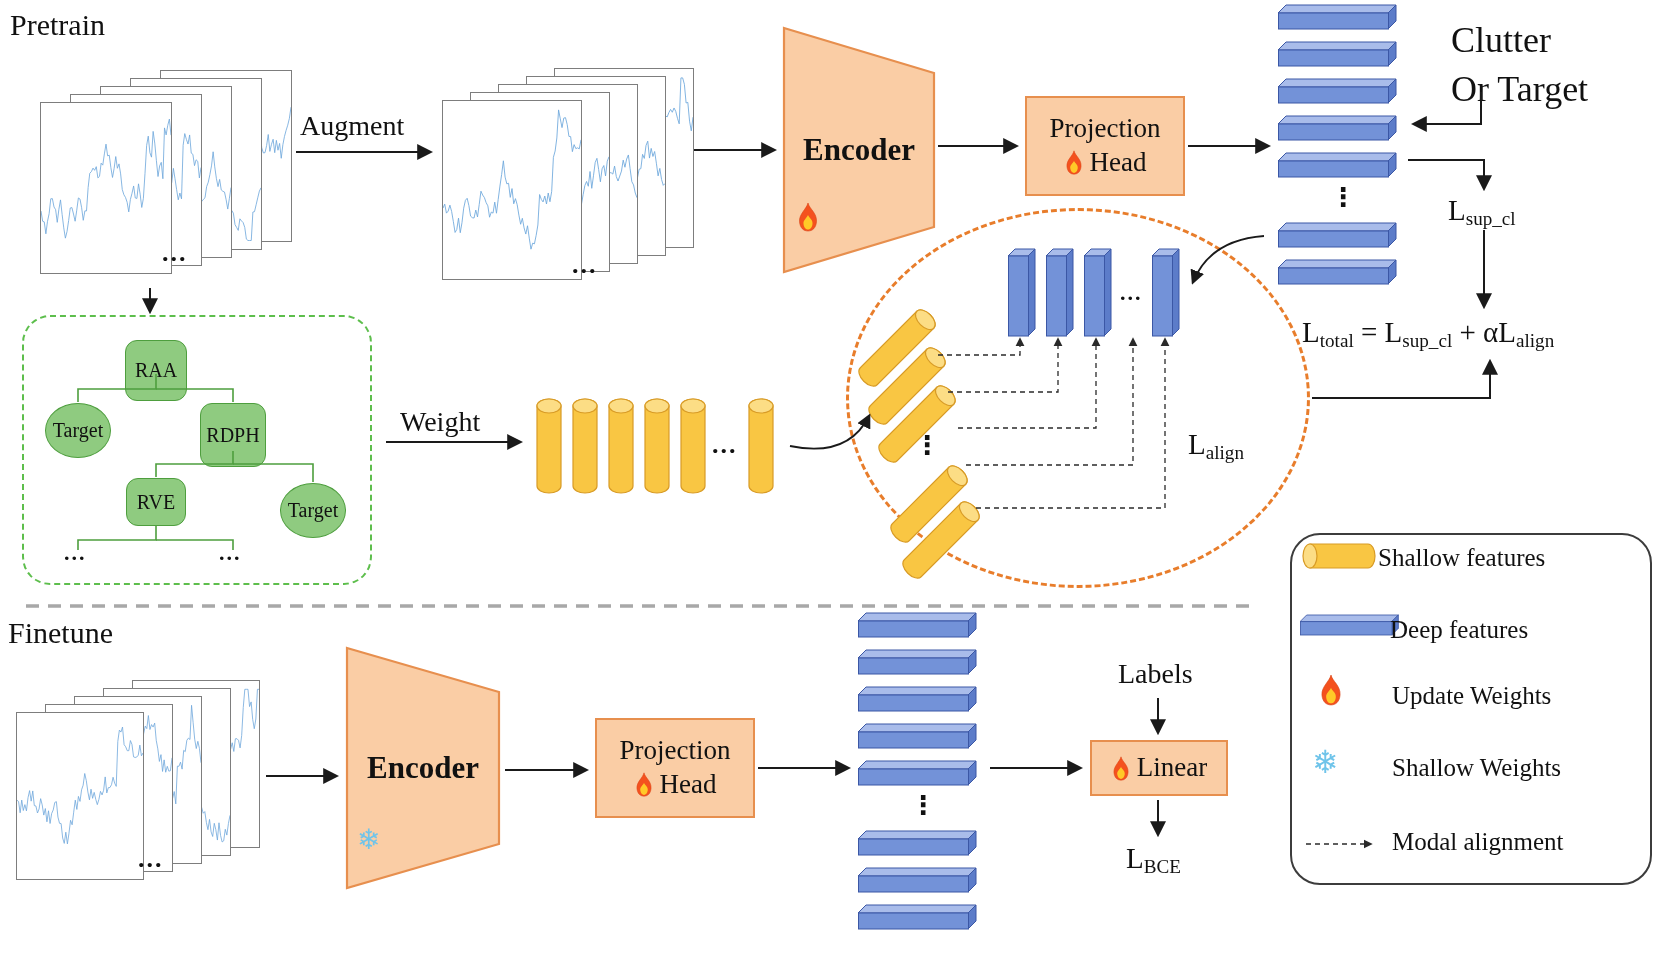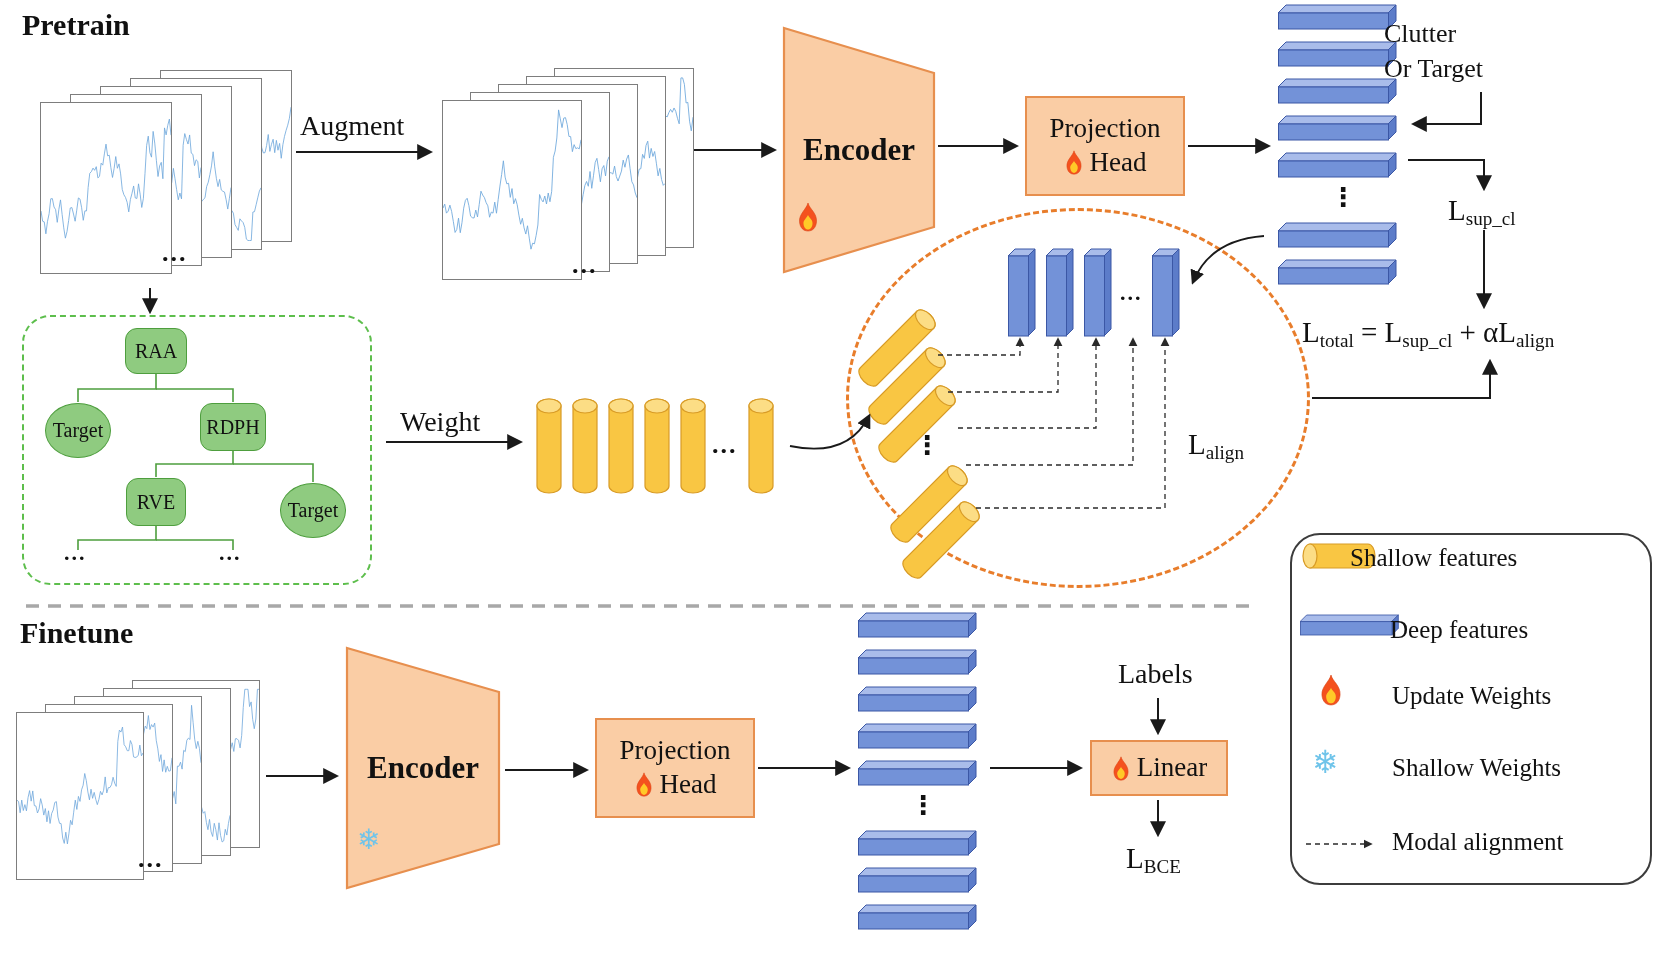"Pretrain" .title { font-weight: bold -> normal; margin-left: 12px -> none }
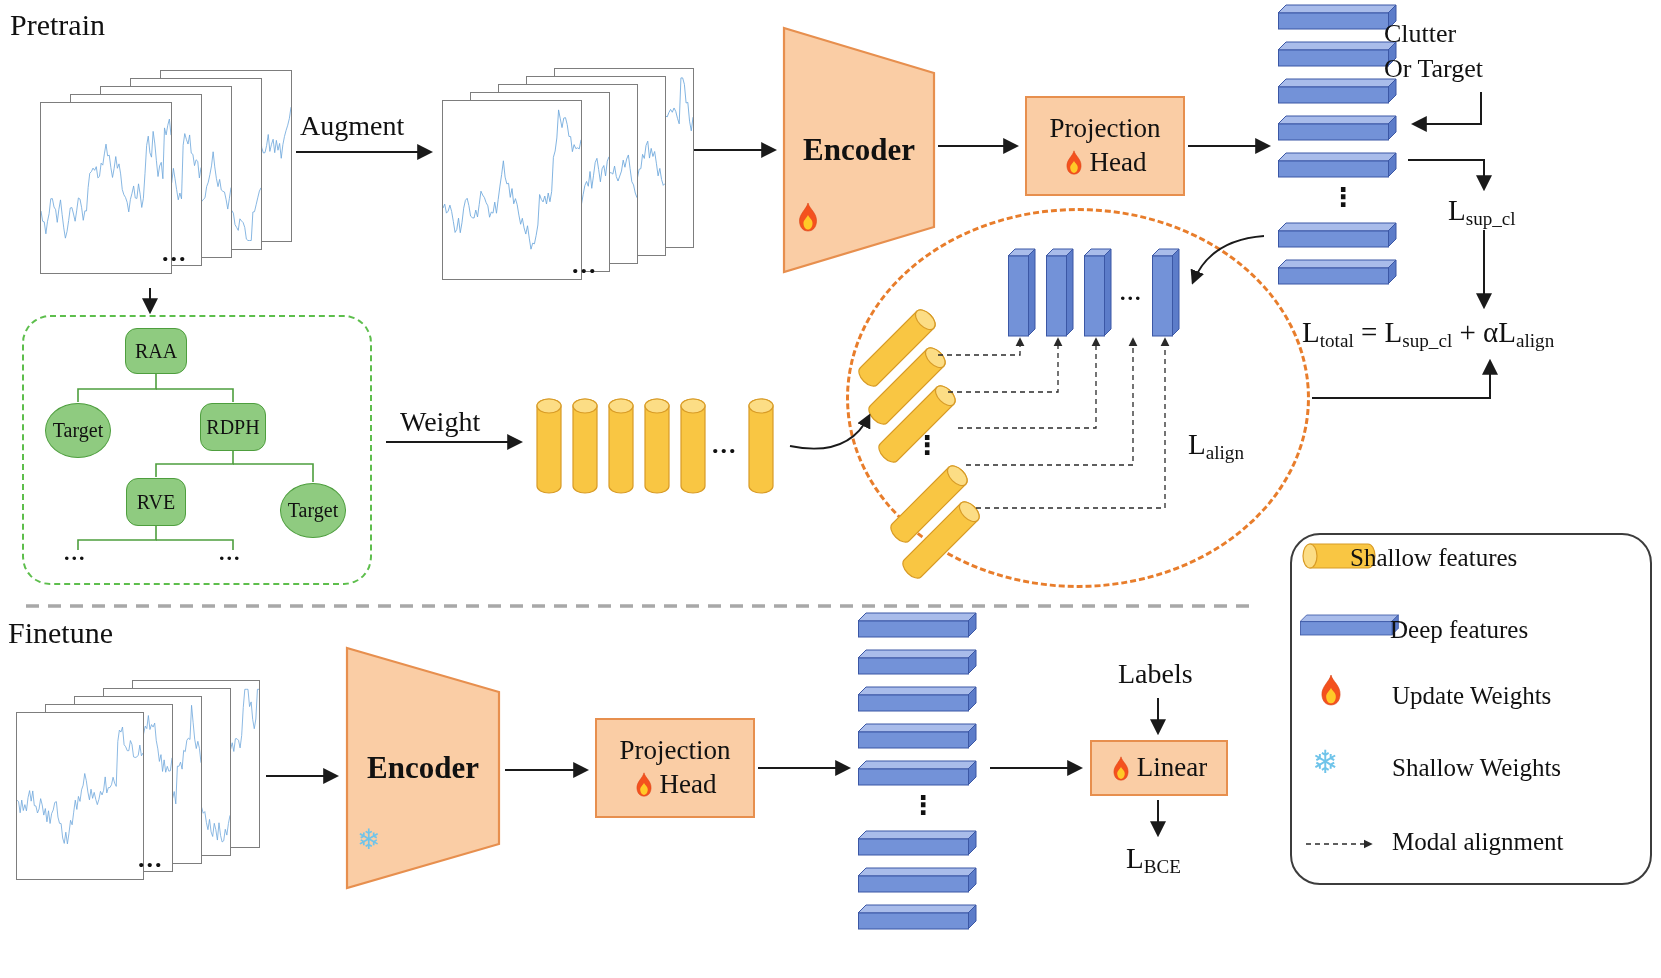"Clutter" div.abs { font-size: 26px -> 36px; left: 1384px -> 1451px }
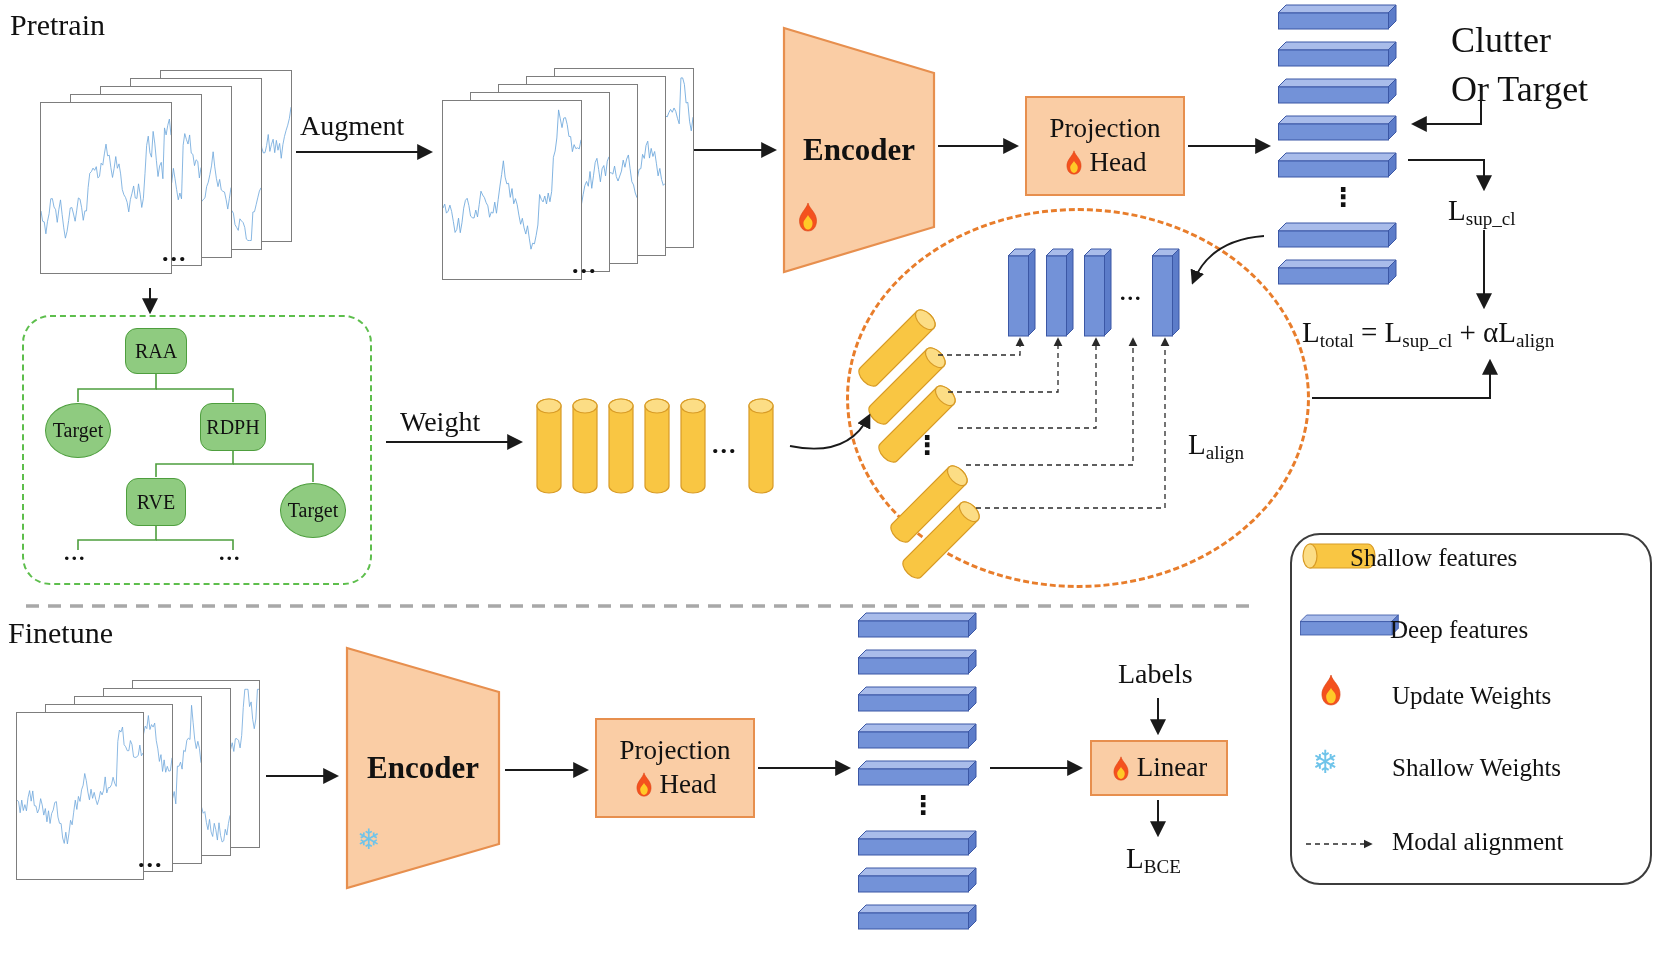"RAA" div.tree-node { height: 46px -> 61px; top: 328px -> 340px }
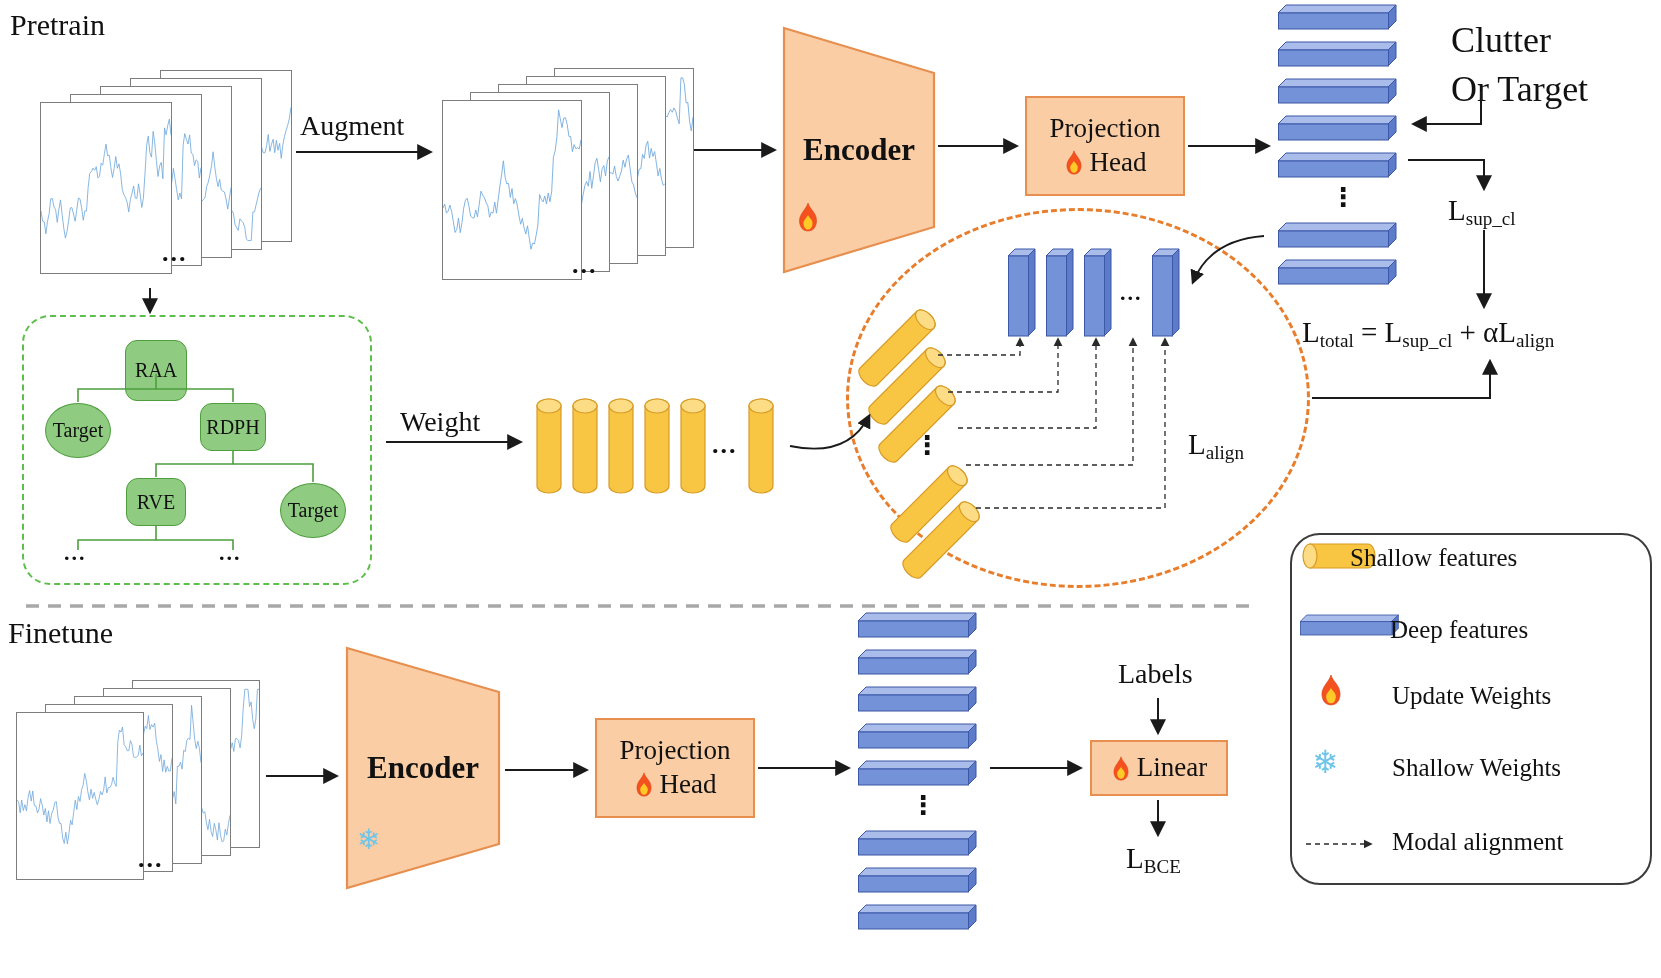"RDPH" div.tree-node { height: 48px -> 64px }
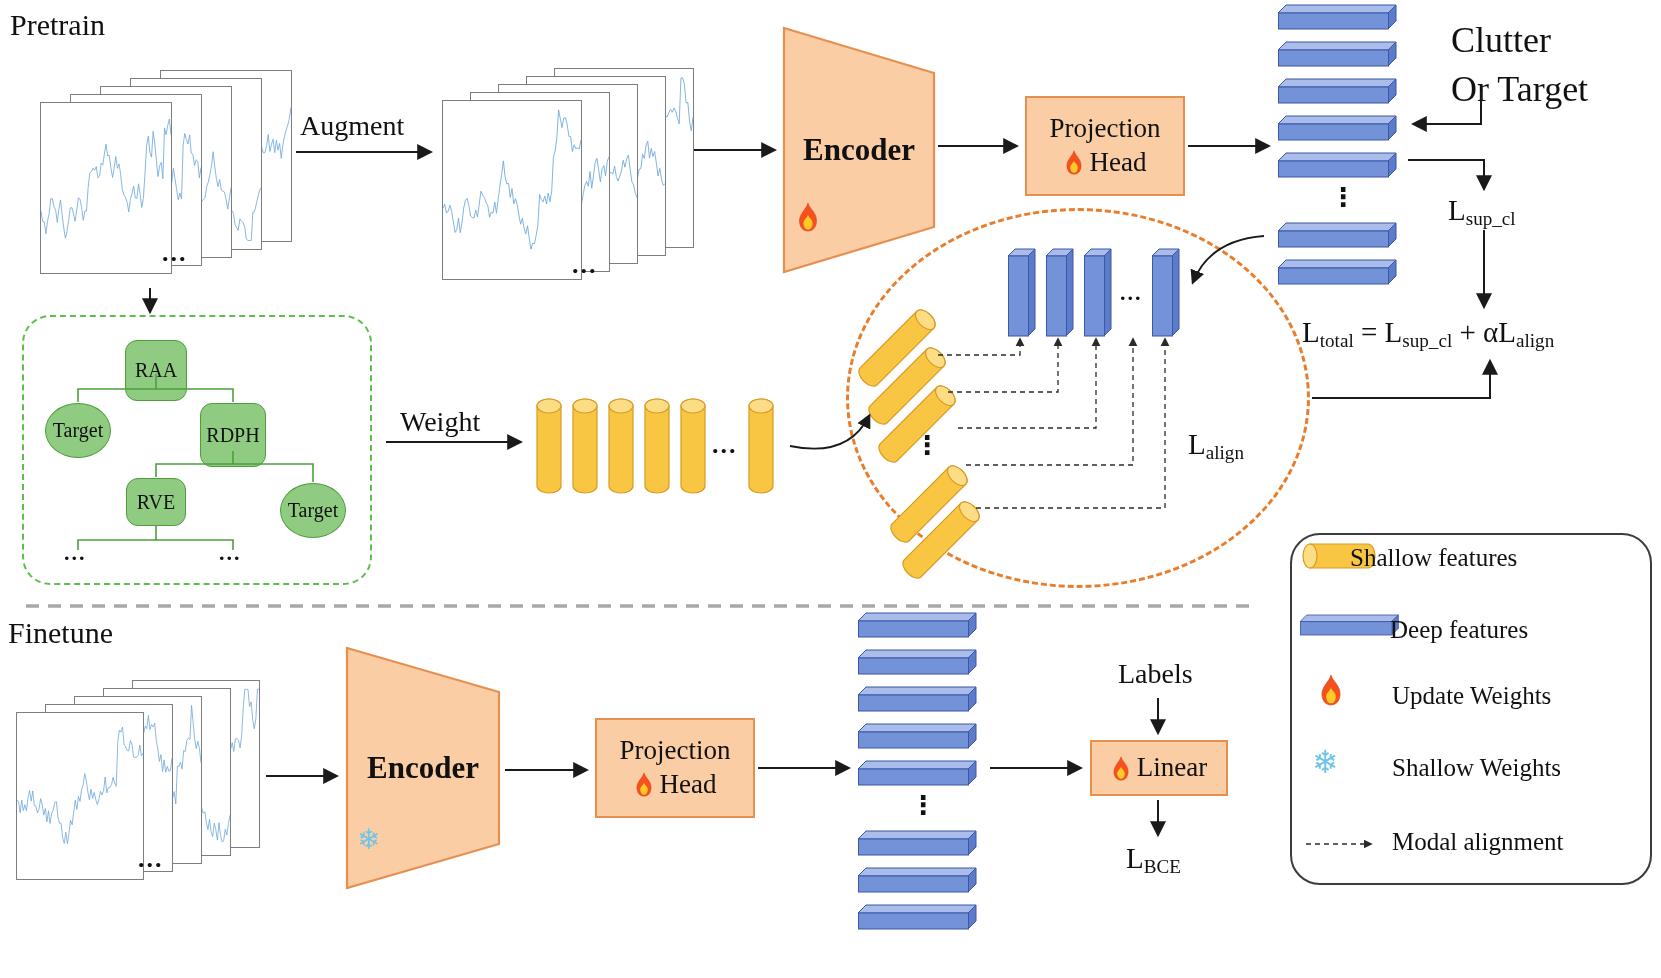"Shallow features" div.legend-label { left: 1350px -> 1378px }
